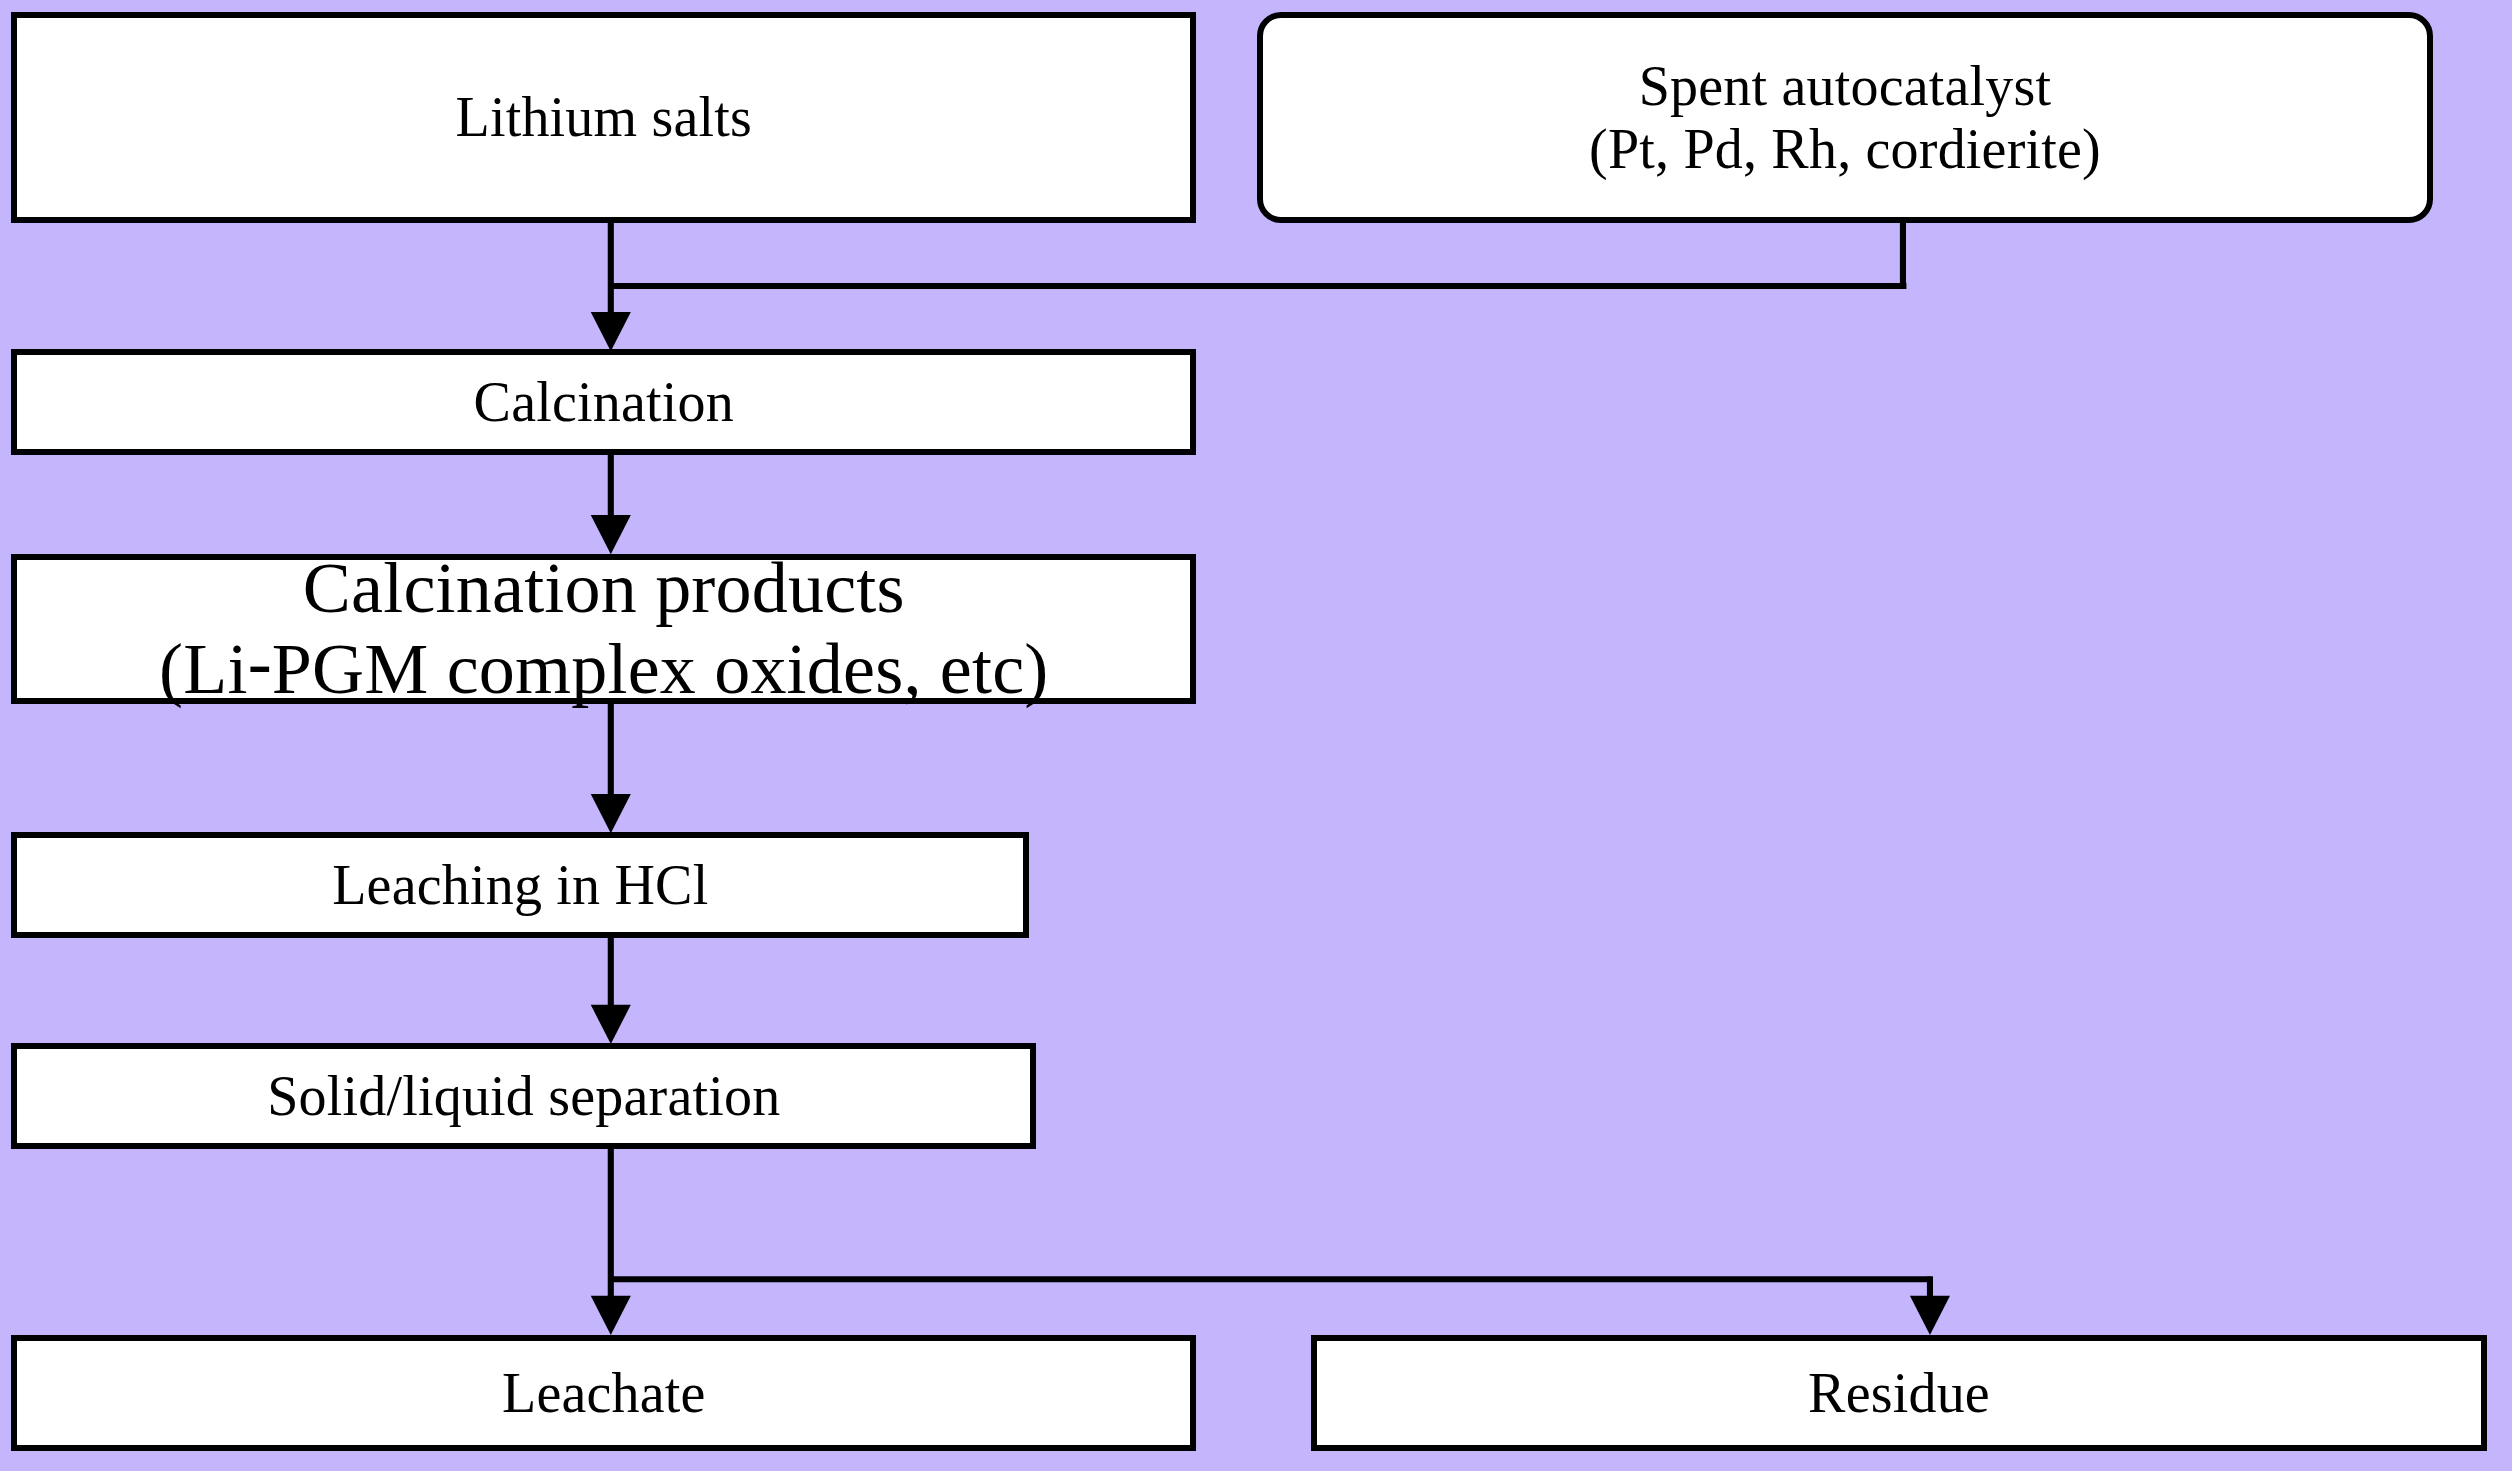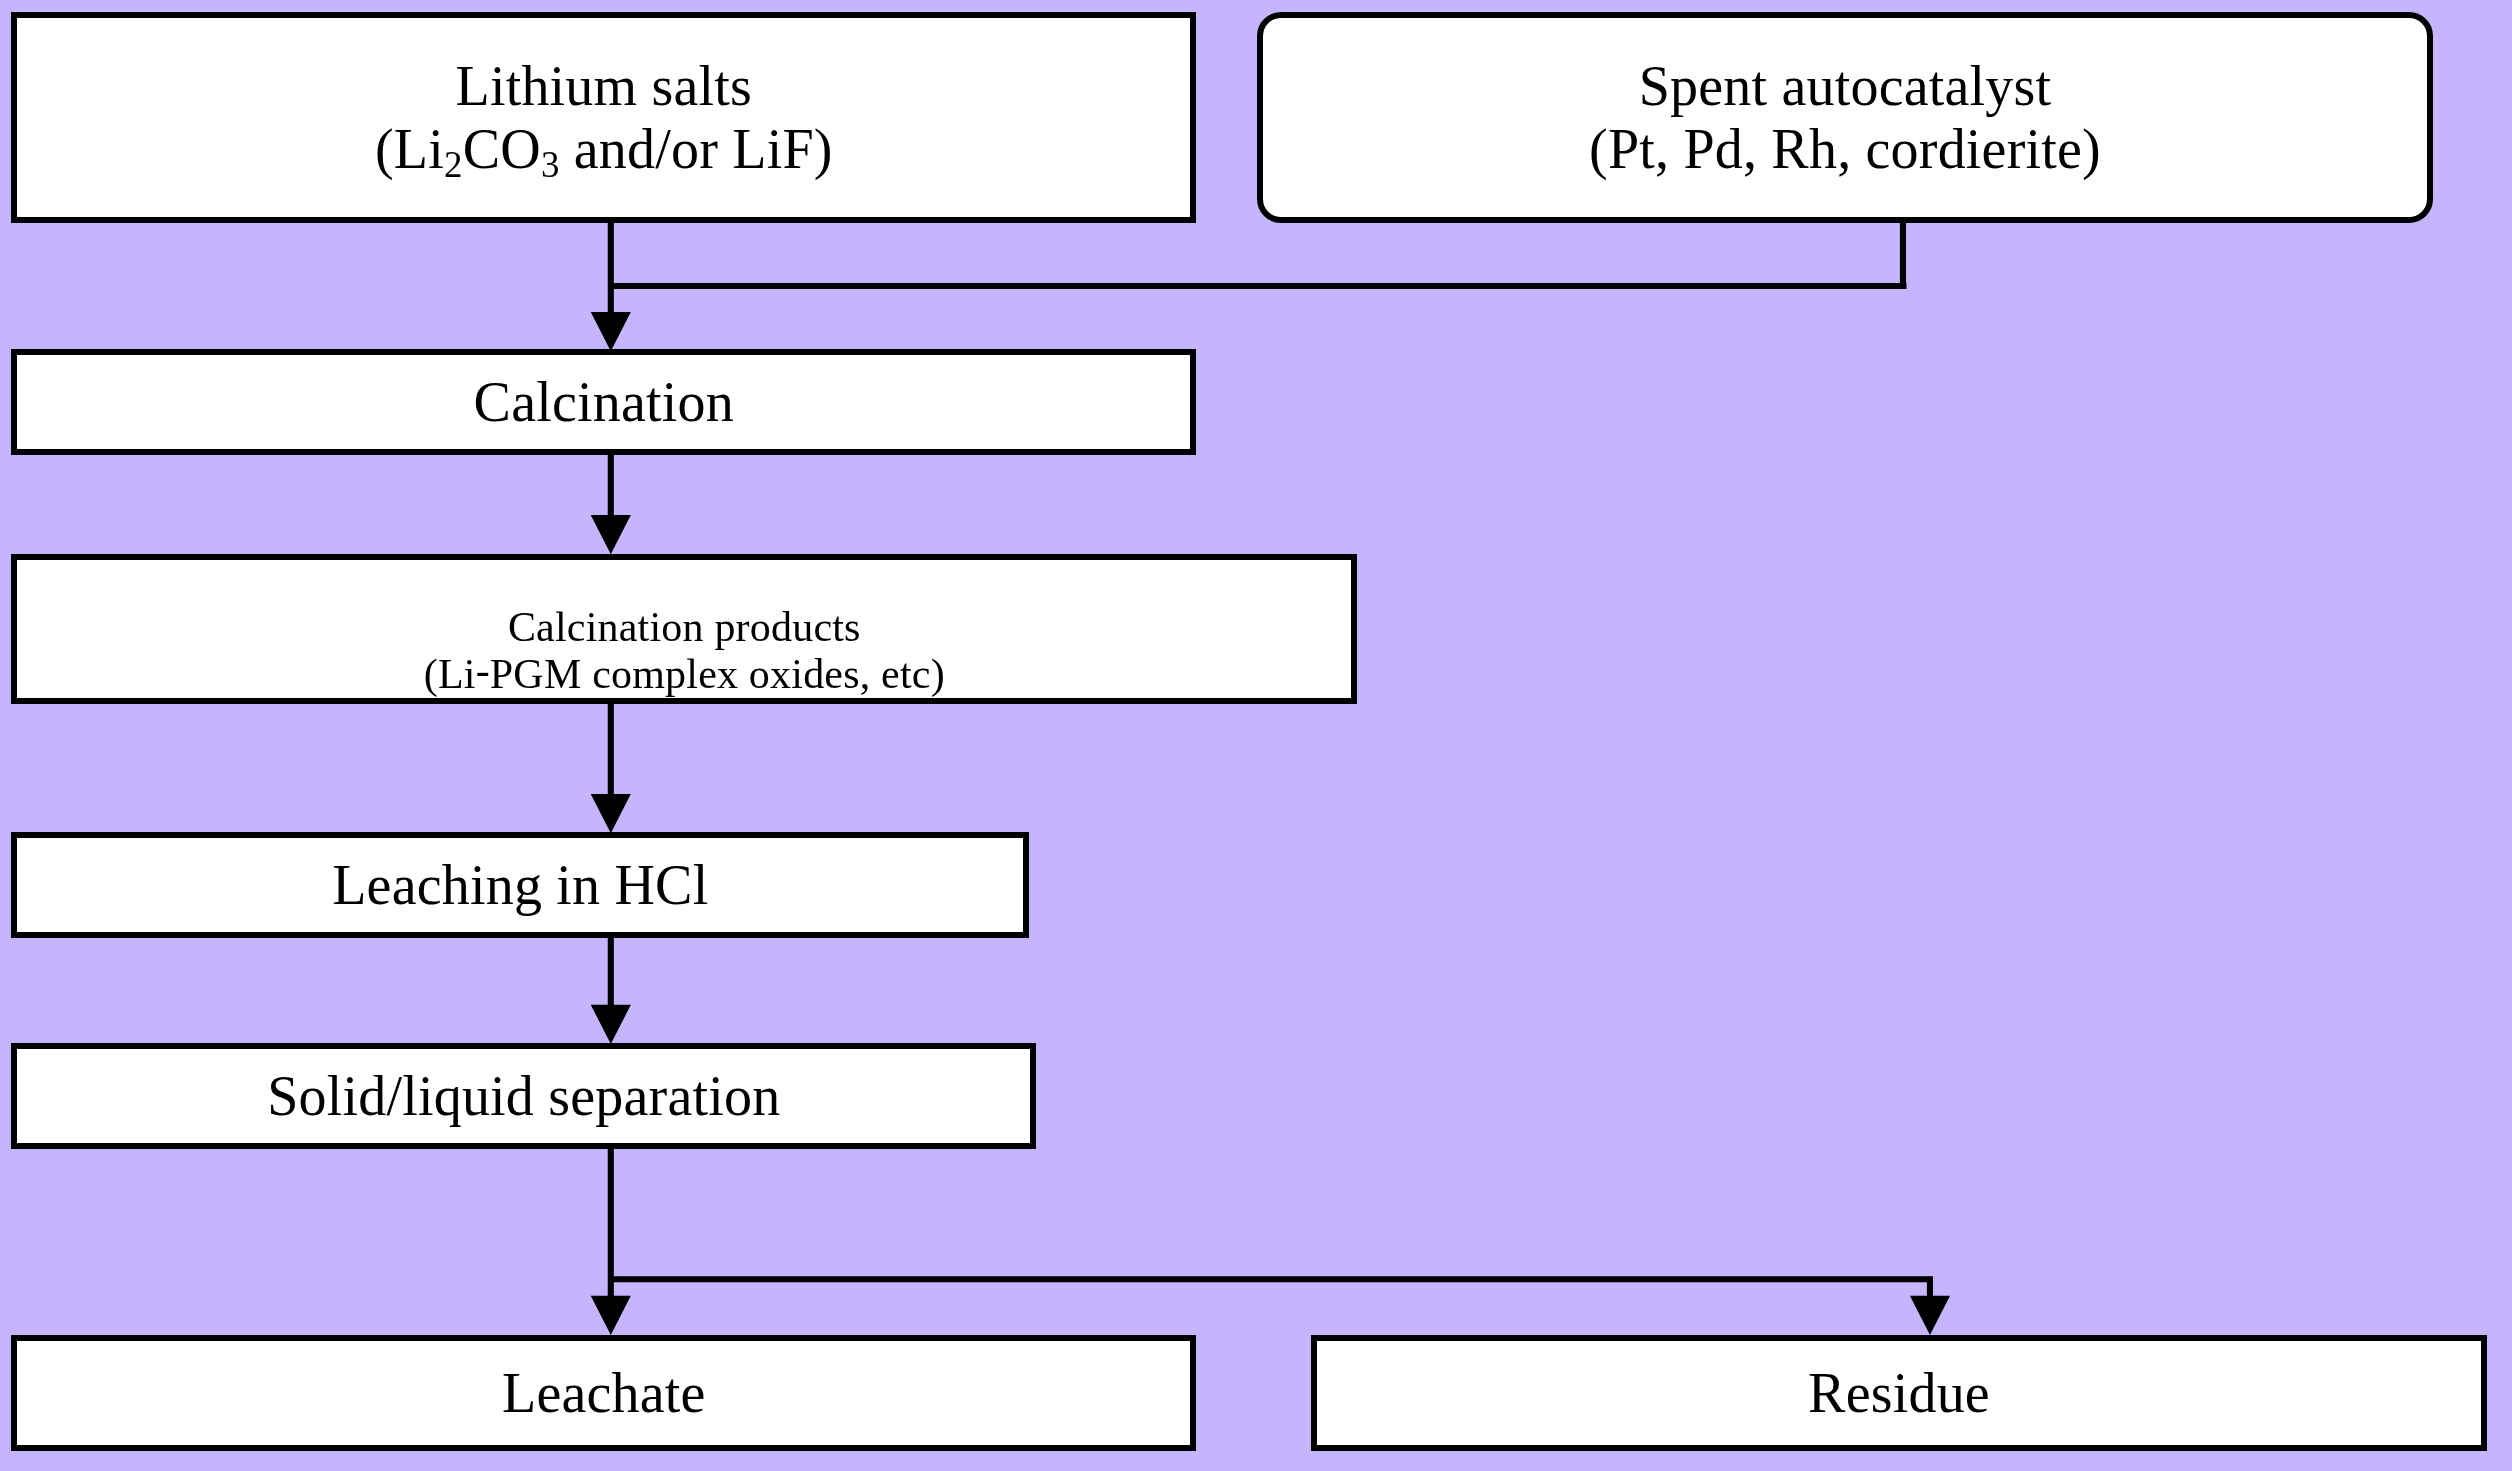"(Li2CO3 and/or LiF)" span.node-line { html: <span><span>(Li</span><sub>2</sub><span>CO</span><sub>3</sub><span> and/or LiF)</span></span> -> none }
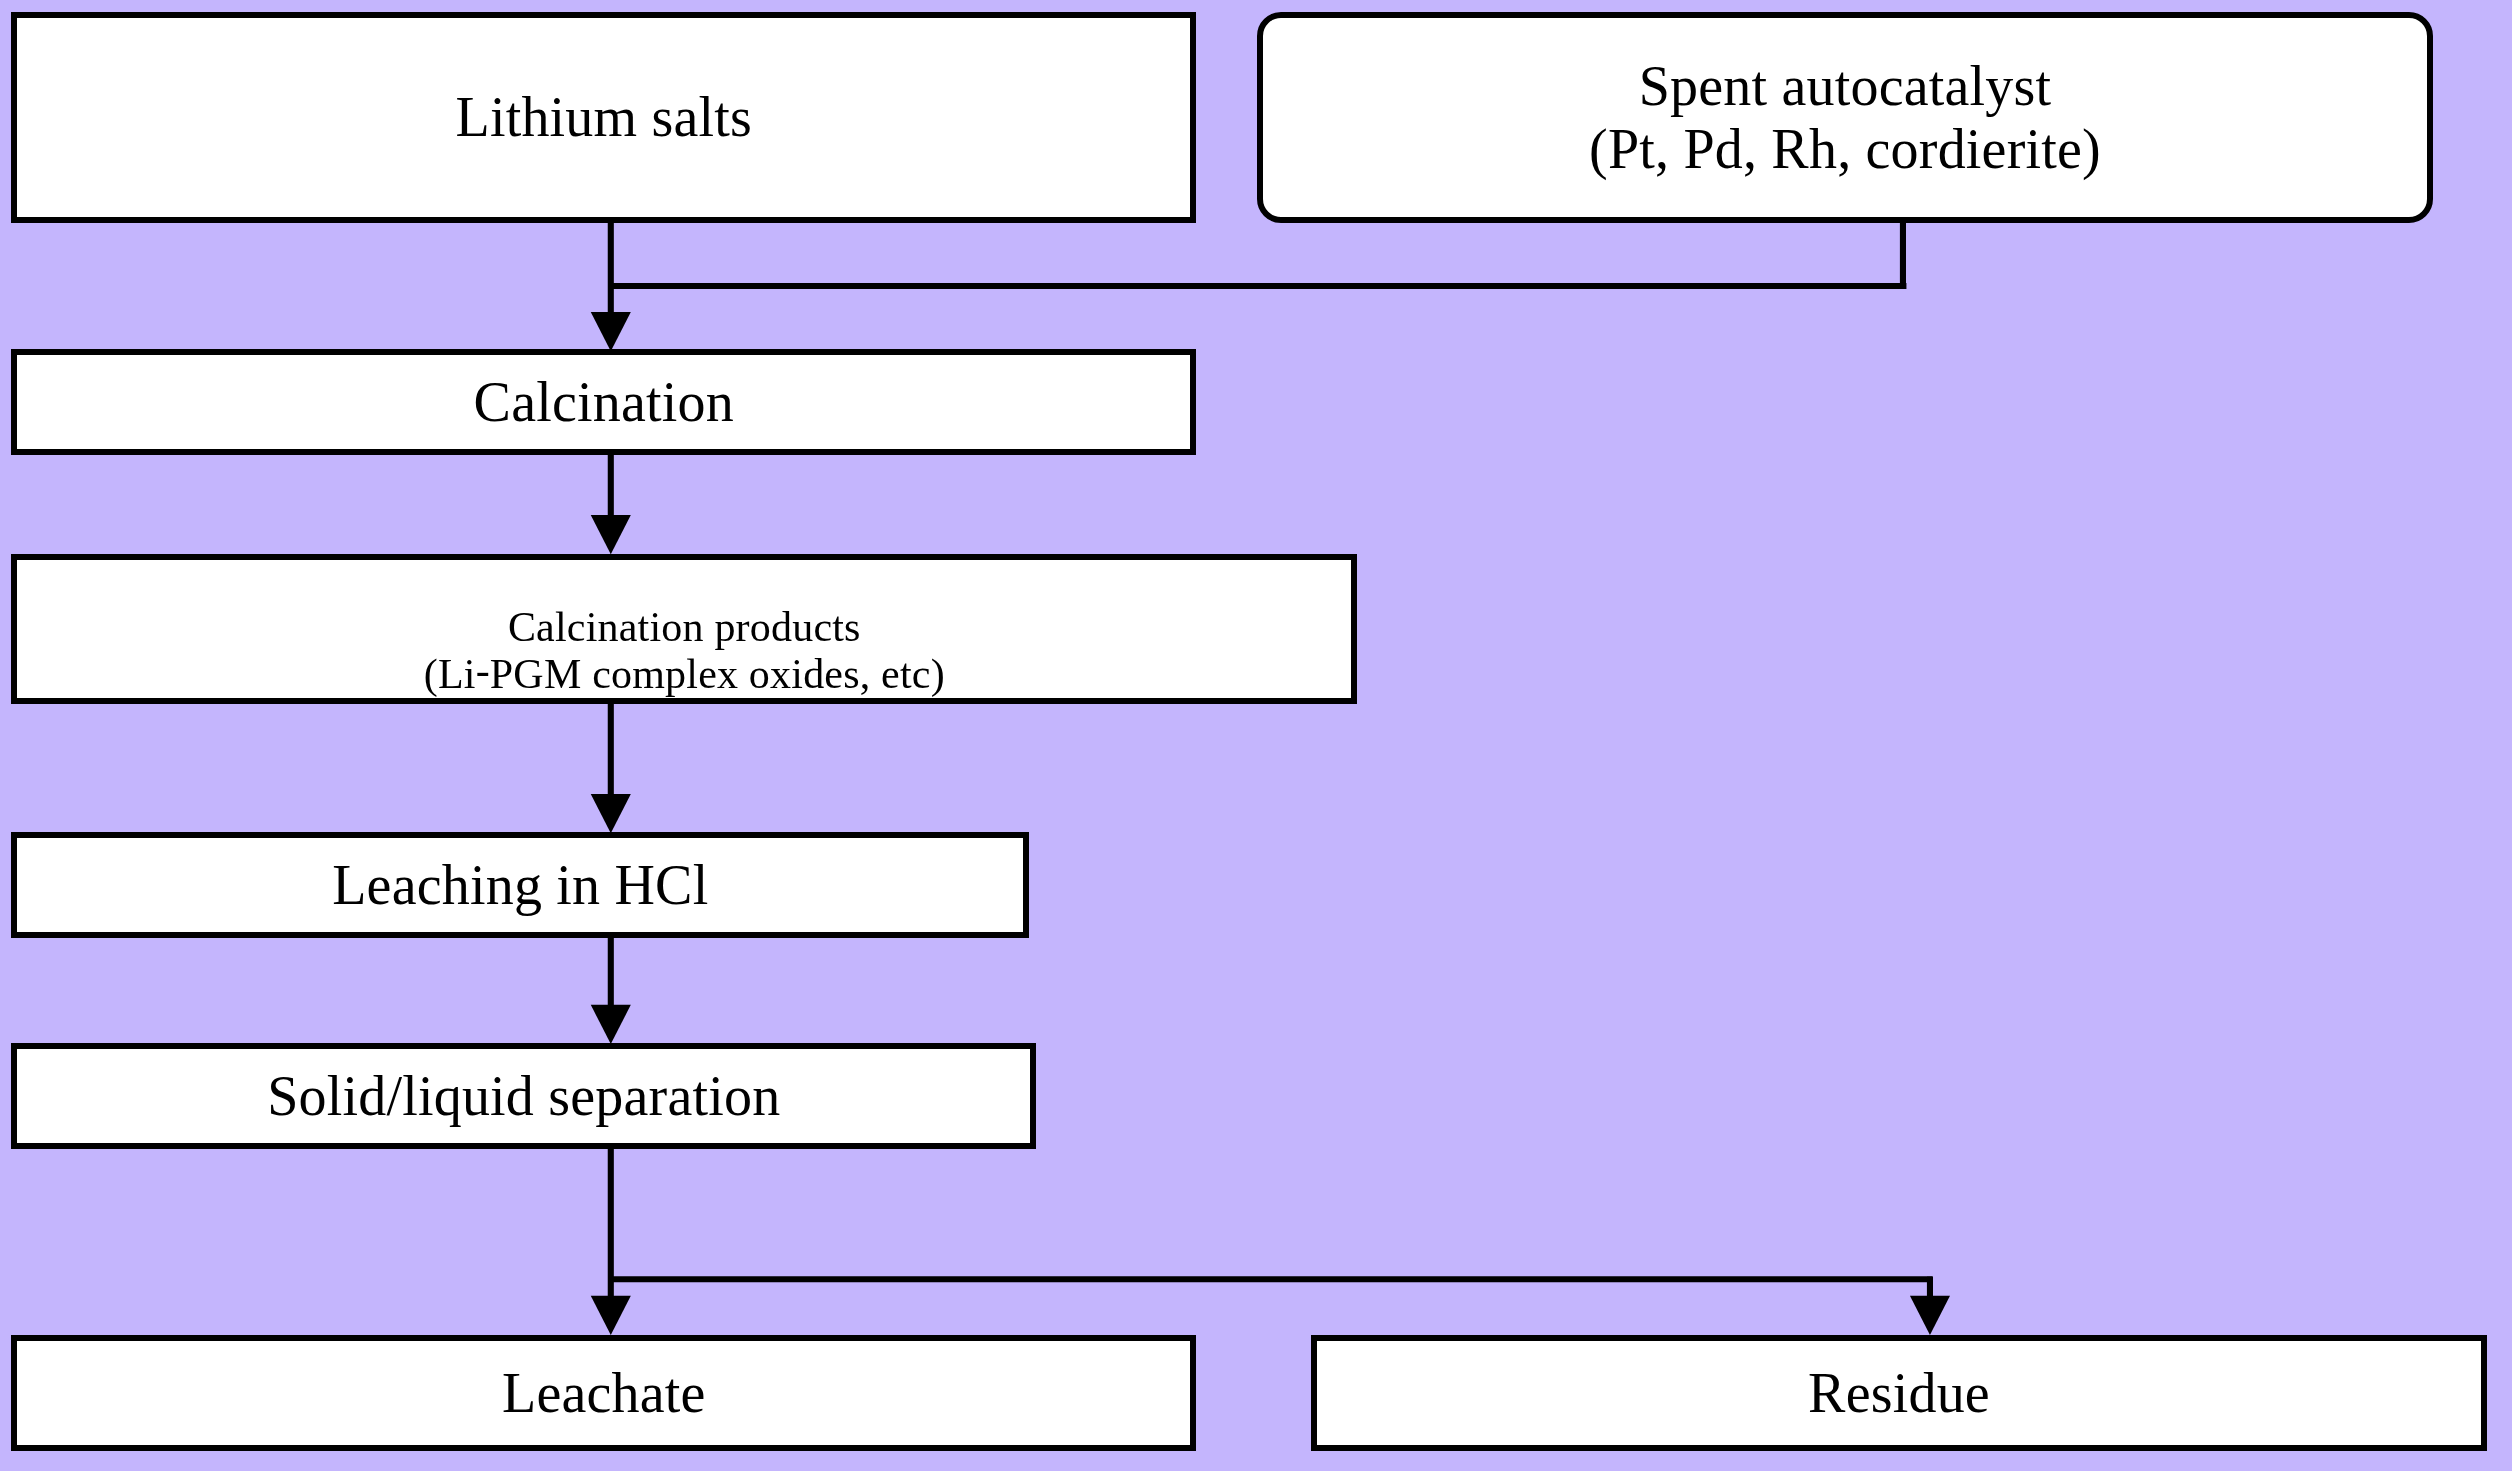"Calcination products" div.node-box { font-size: 42px -> 72px; justify-content: flex-end -> none; width: 1346px -> 1185px }
